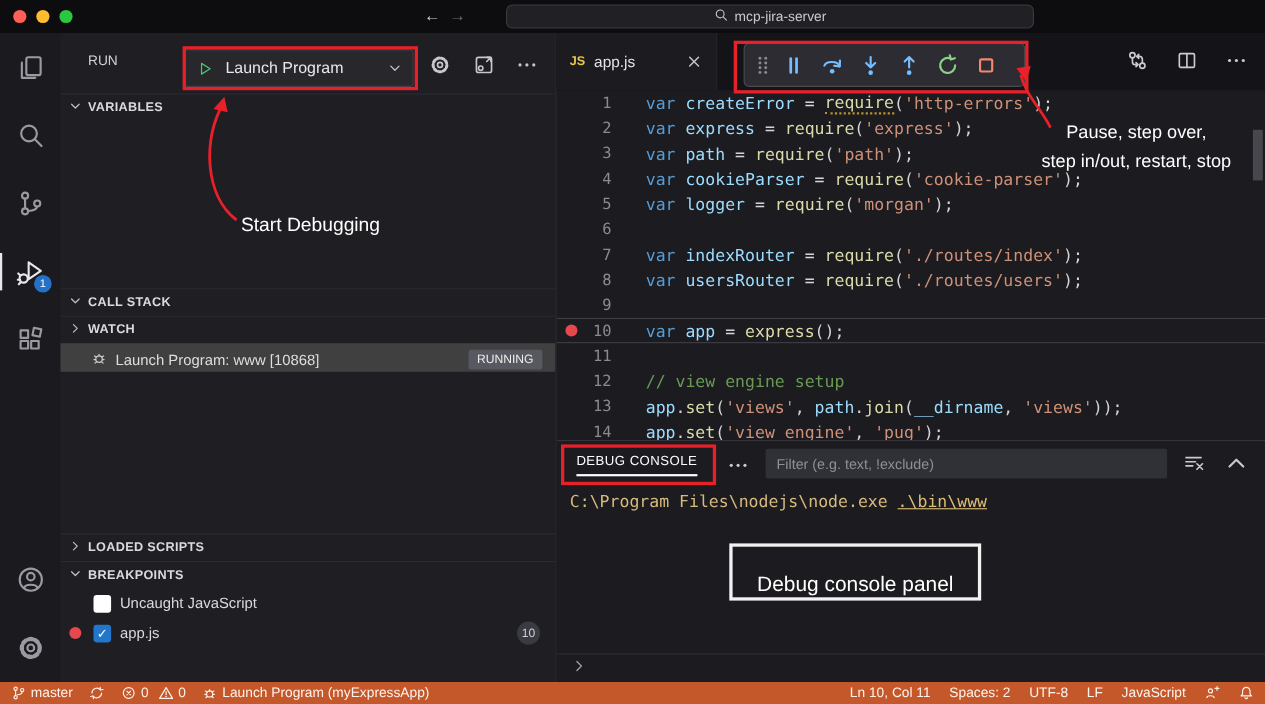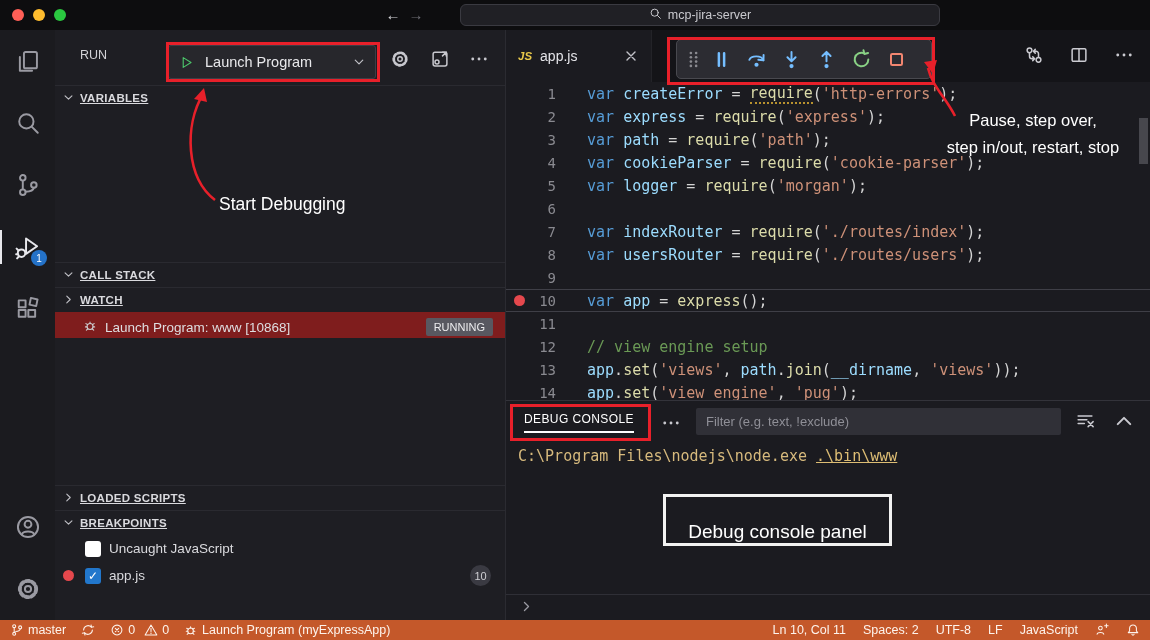"JS" .js-badge { font-style: italic -> none }
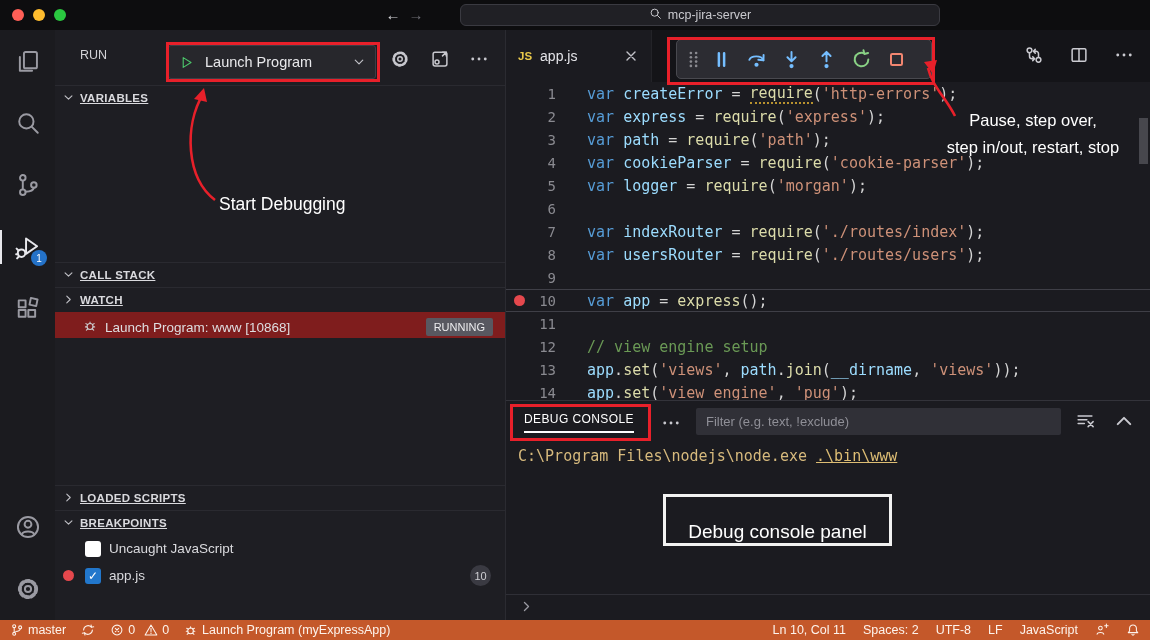"VARIABLES" .section-hdr { text-decoration: underline -> none }
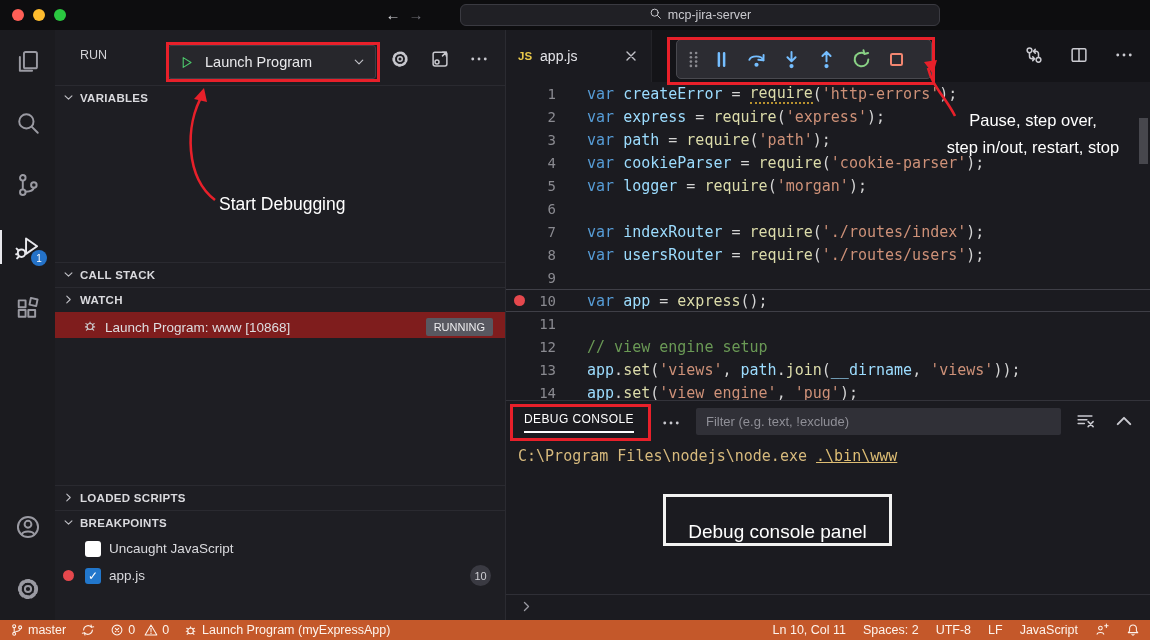"Launch Program: www [10868]" .session-row { background: #7f1d1d -> #404040 }
